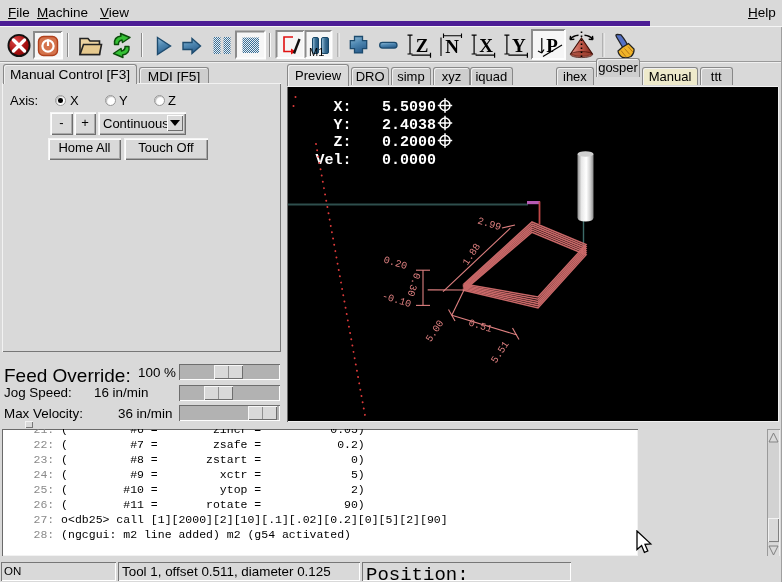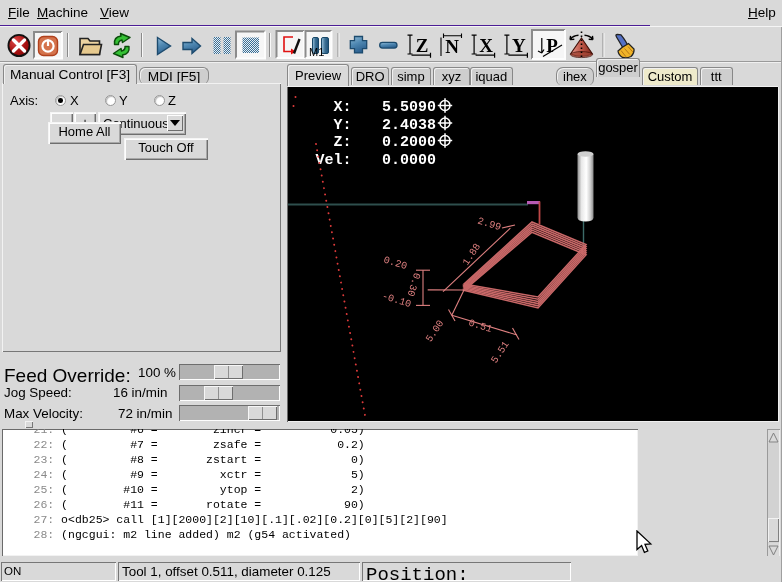"File" div.abs { border-bottom: 1px solid #4c1d95 -> 5px solid #4c1d95 }
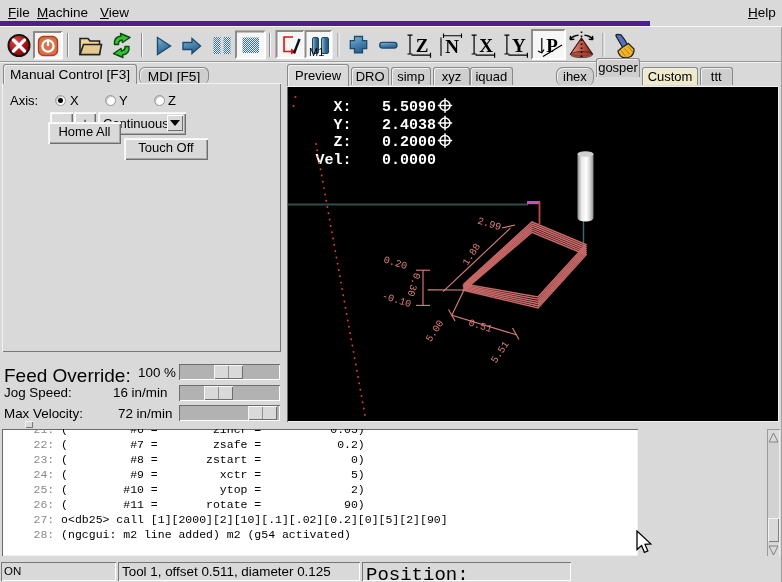"MDI [F5]" div.abs { border-radius: 6px -> none }
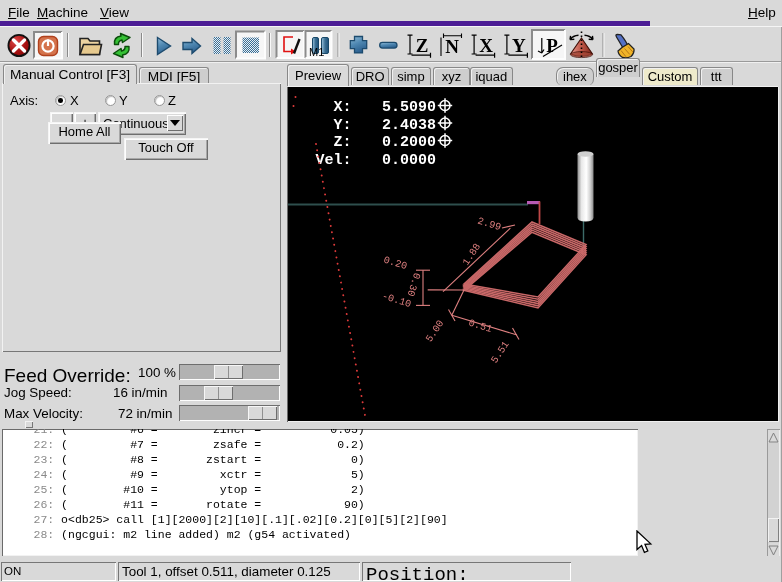"ihex" div.abs { border-radius: 7px -> none }
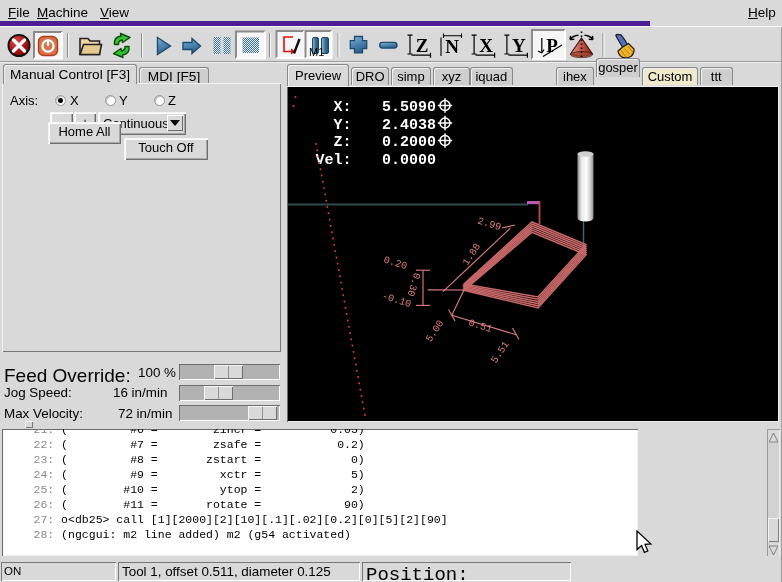"Custom" div.abs { text: Custom -> Manual }
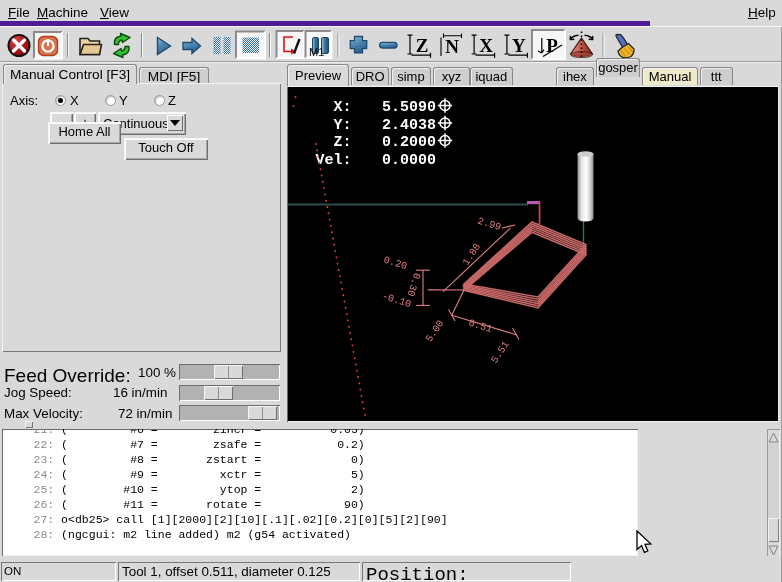"Home All" div.abs { top: 122px -> 138px }
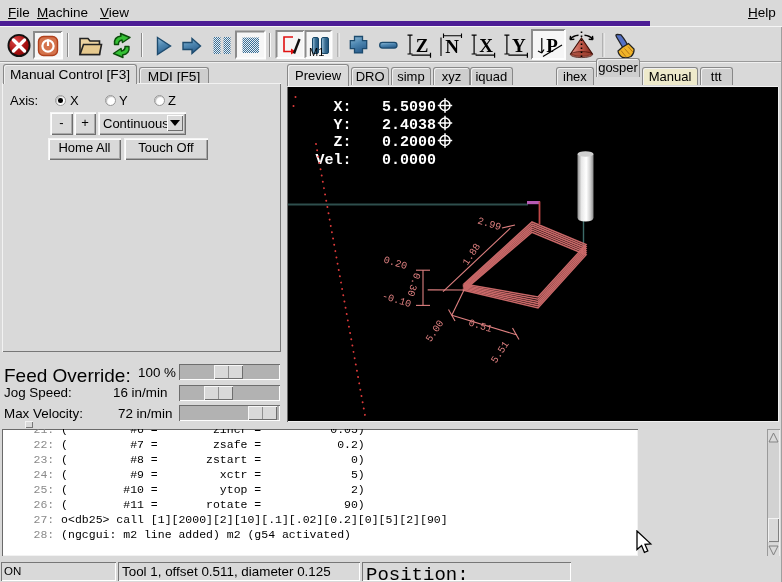"16 in/min" div.abs { left: 113px -> 94px }
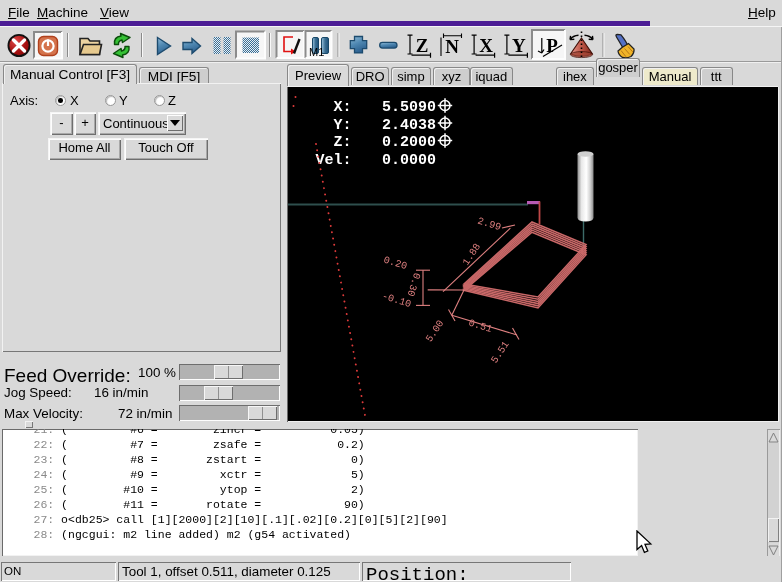"72 in/min" div.abs { text: 72 -> 36 }
